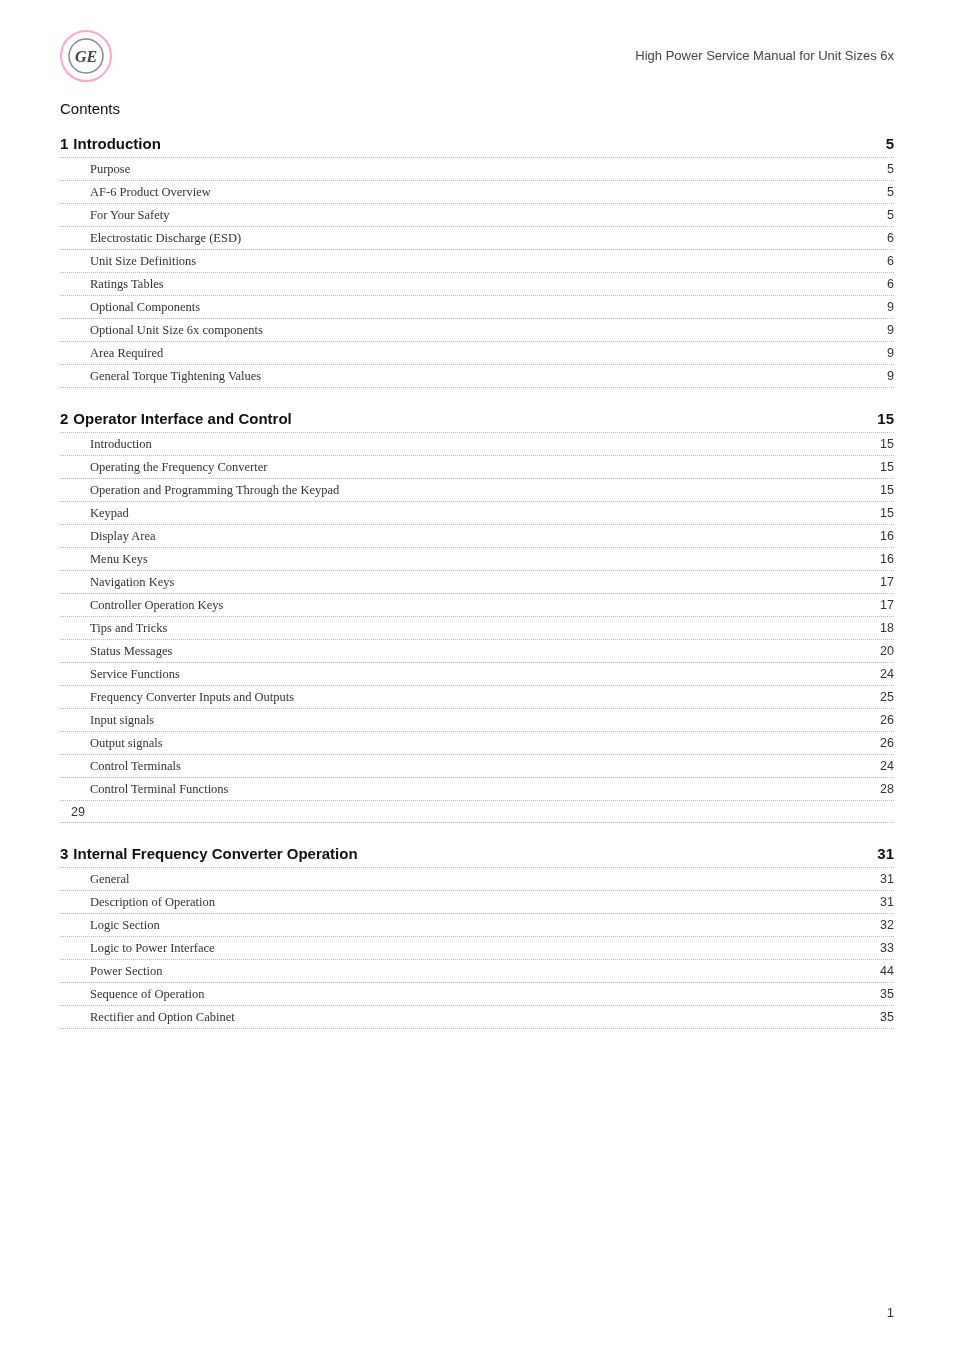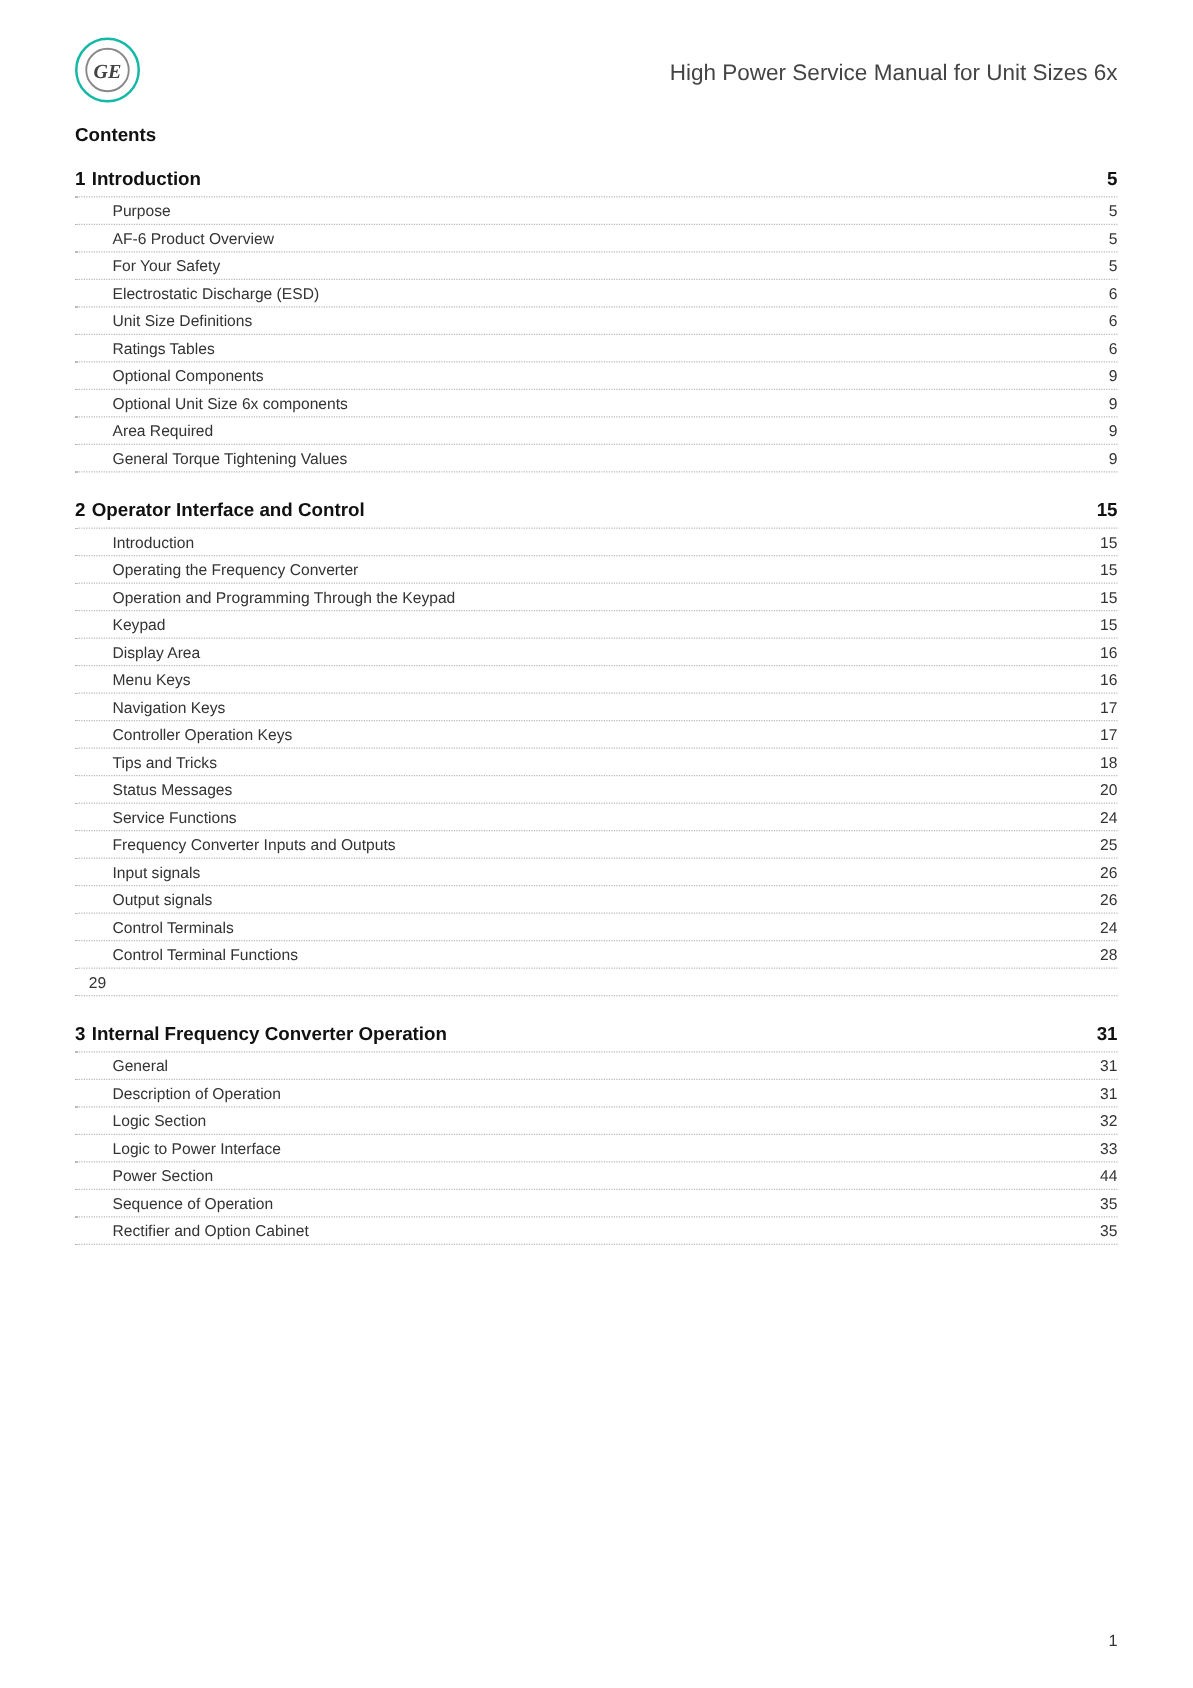"GE" .logo-circle { border: 2px solid #14b8a6 -> 2px solid #f9a8d4 }
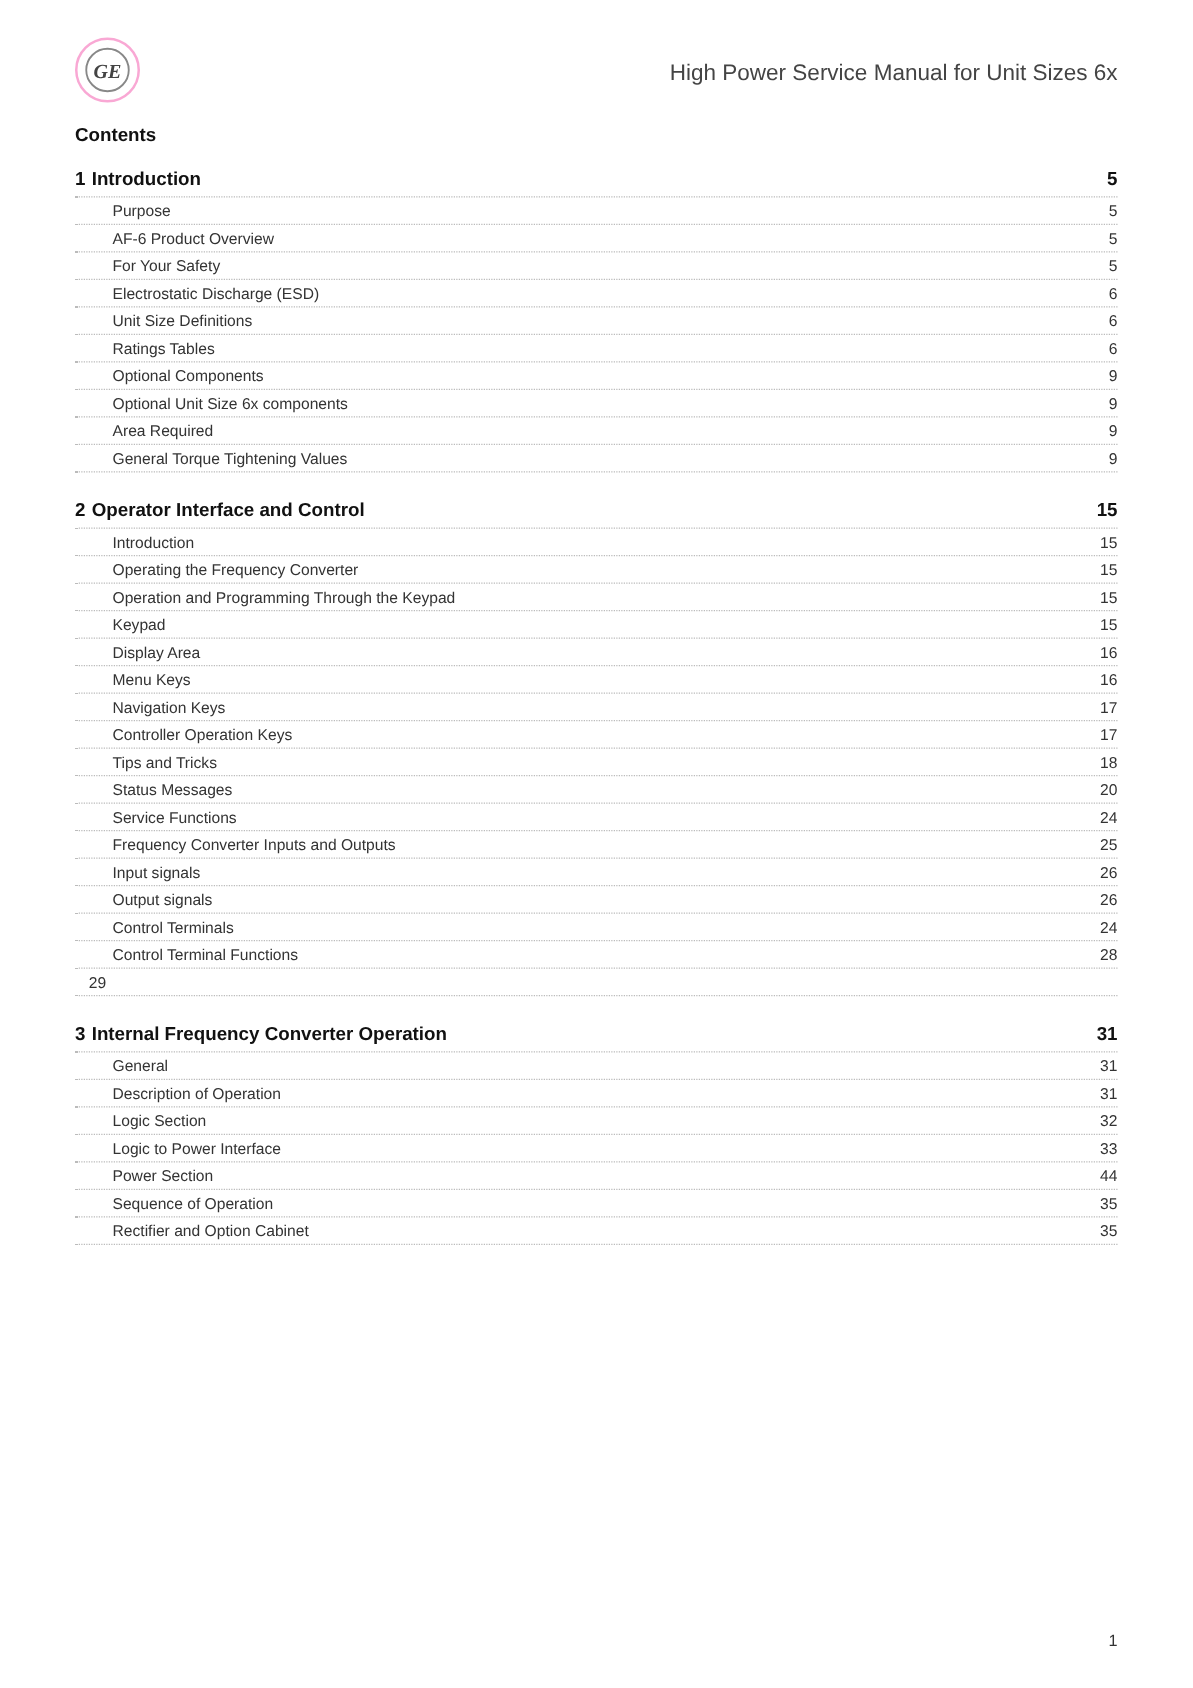"High Power Service Manual for" .header-title { font-size: 18px -> 13px }
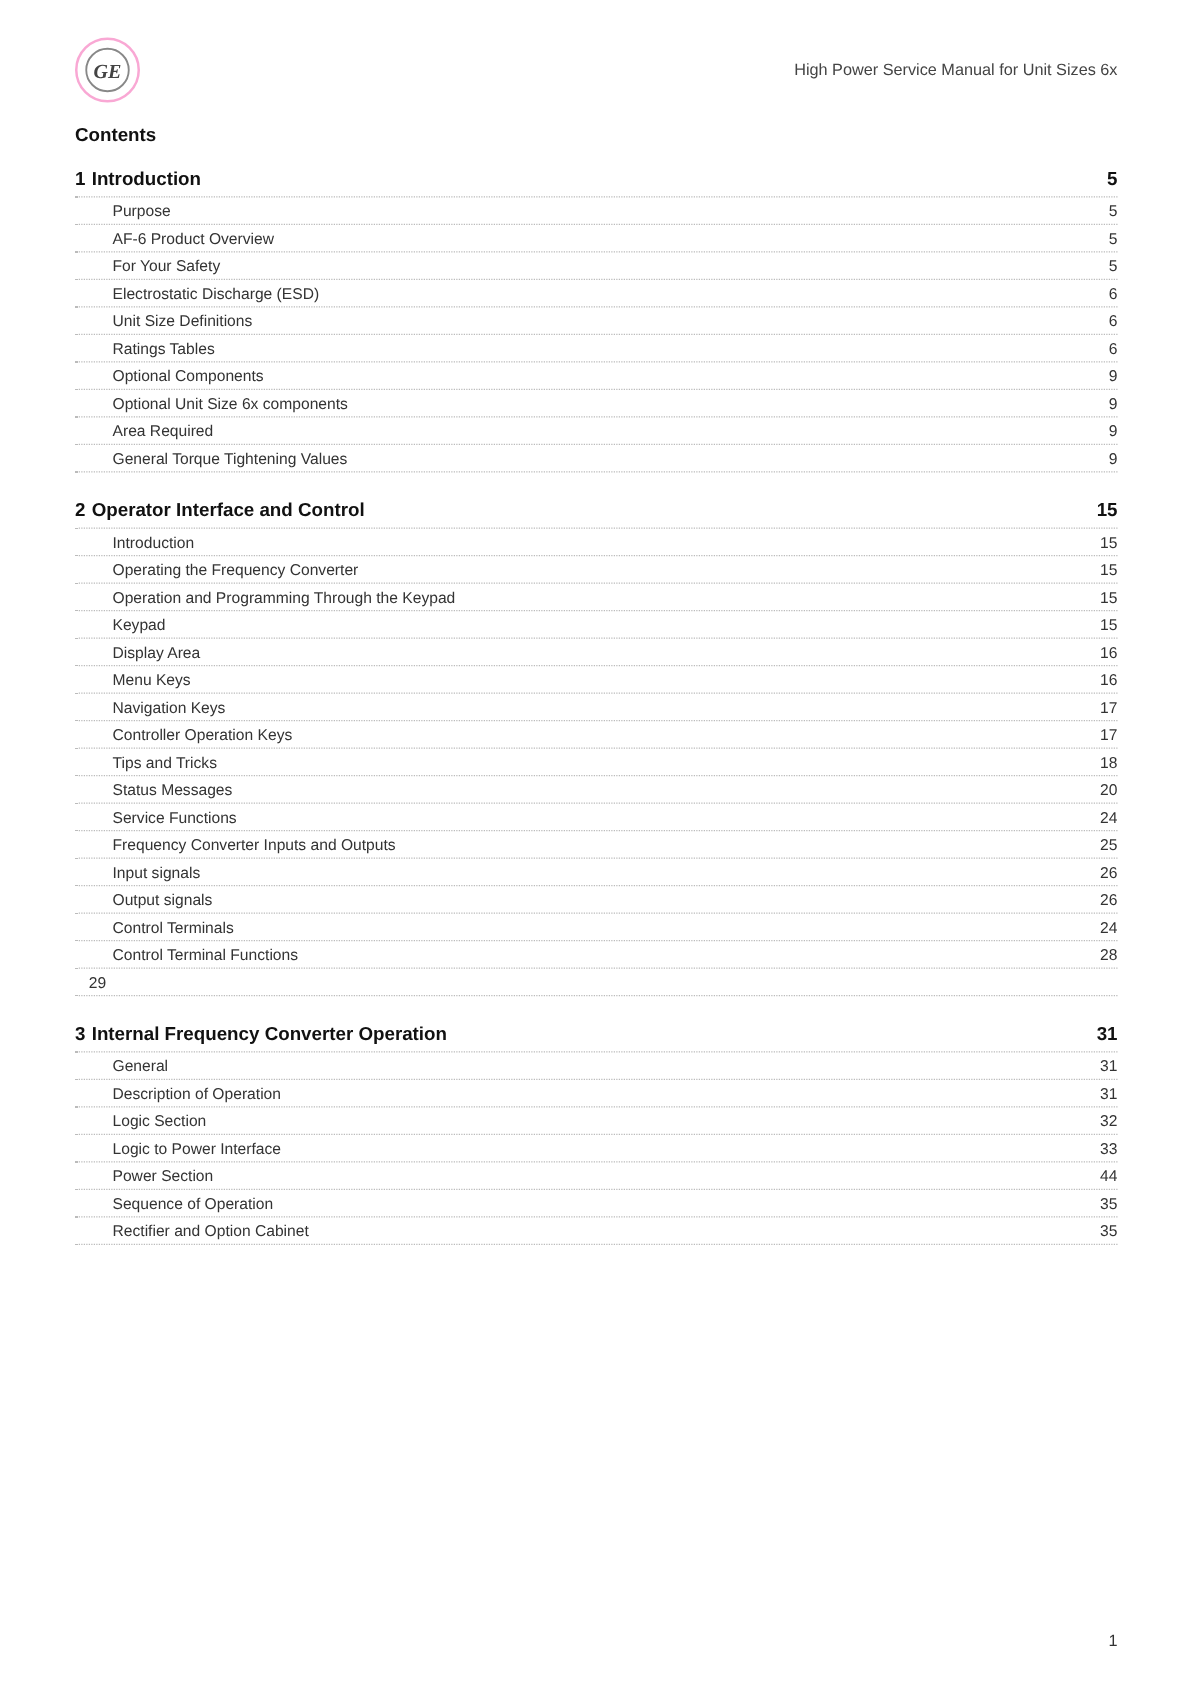"Contents" .contents-heading { font-weight: bold -> normal }
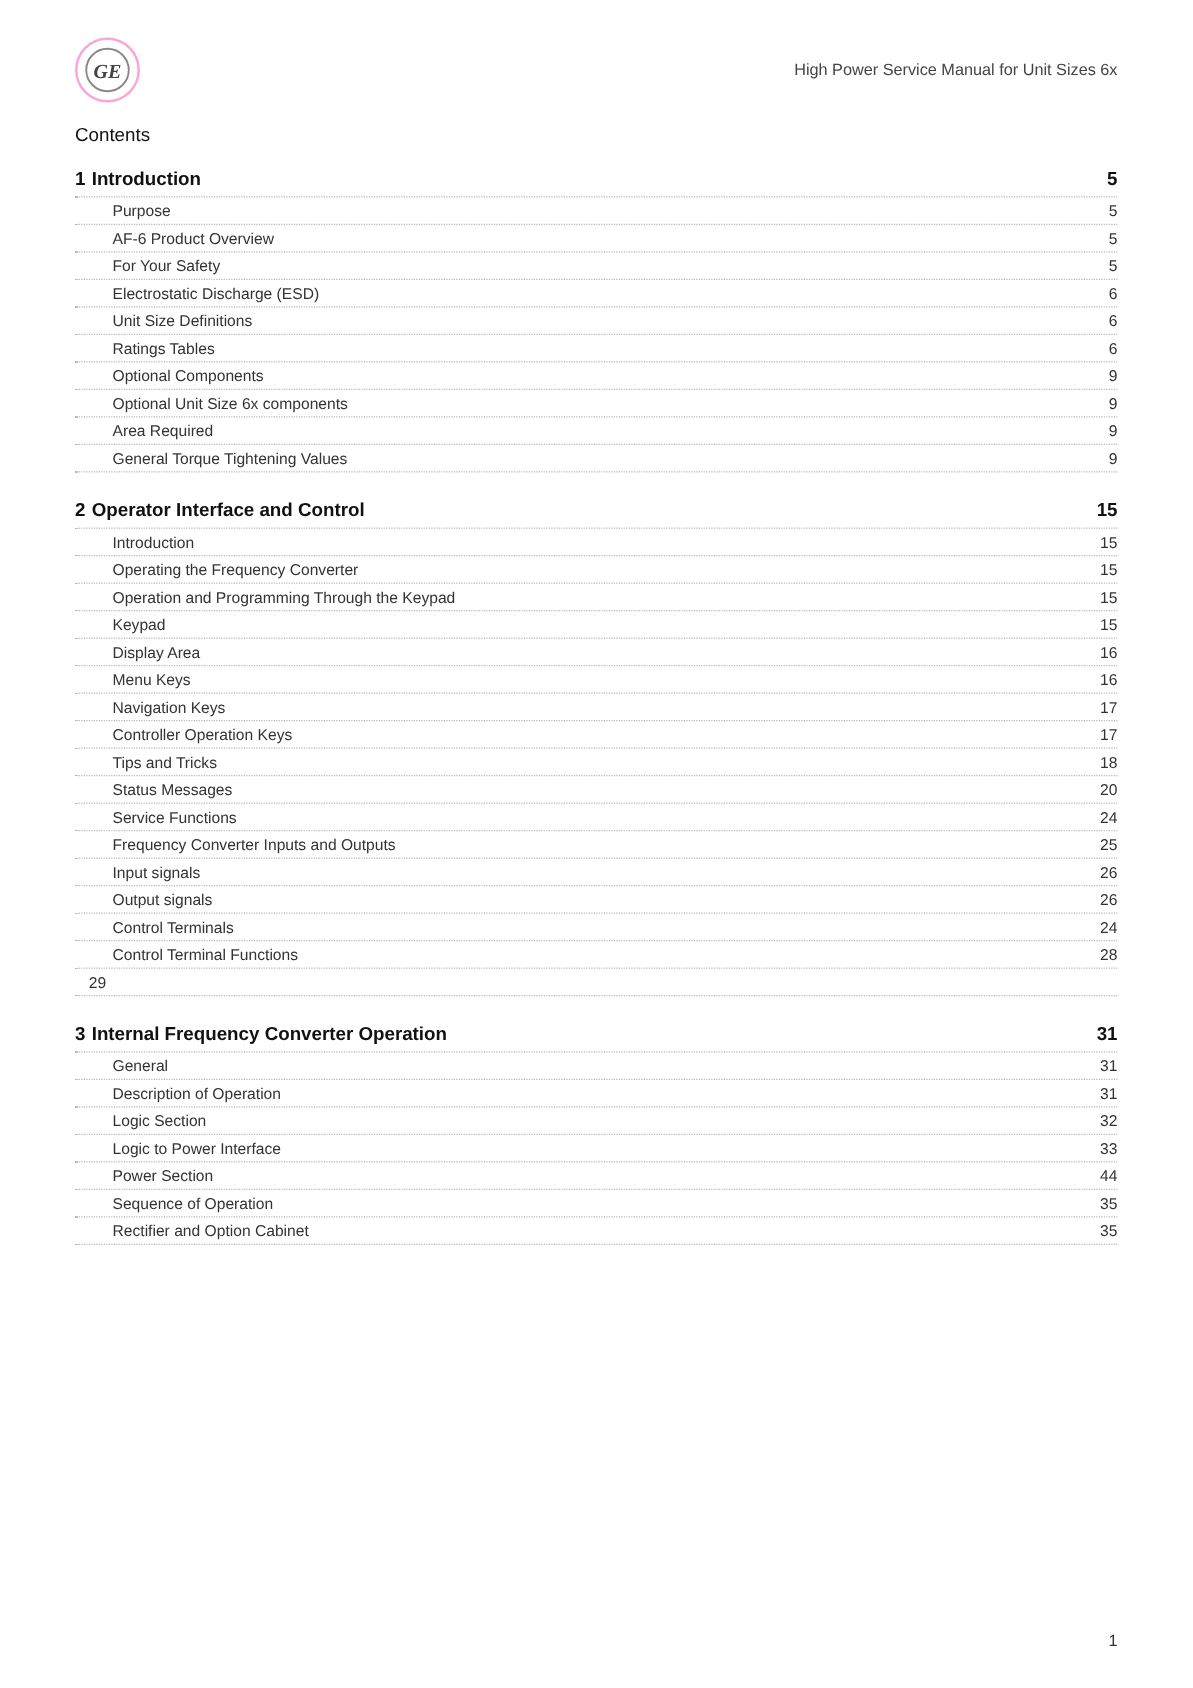"Purpose" .toc-item-label { font-family: none -> Liberation Serif, serif }
